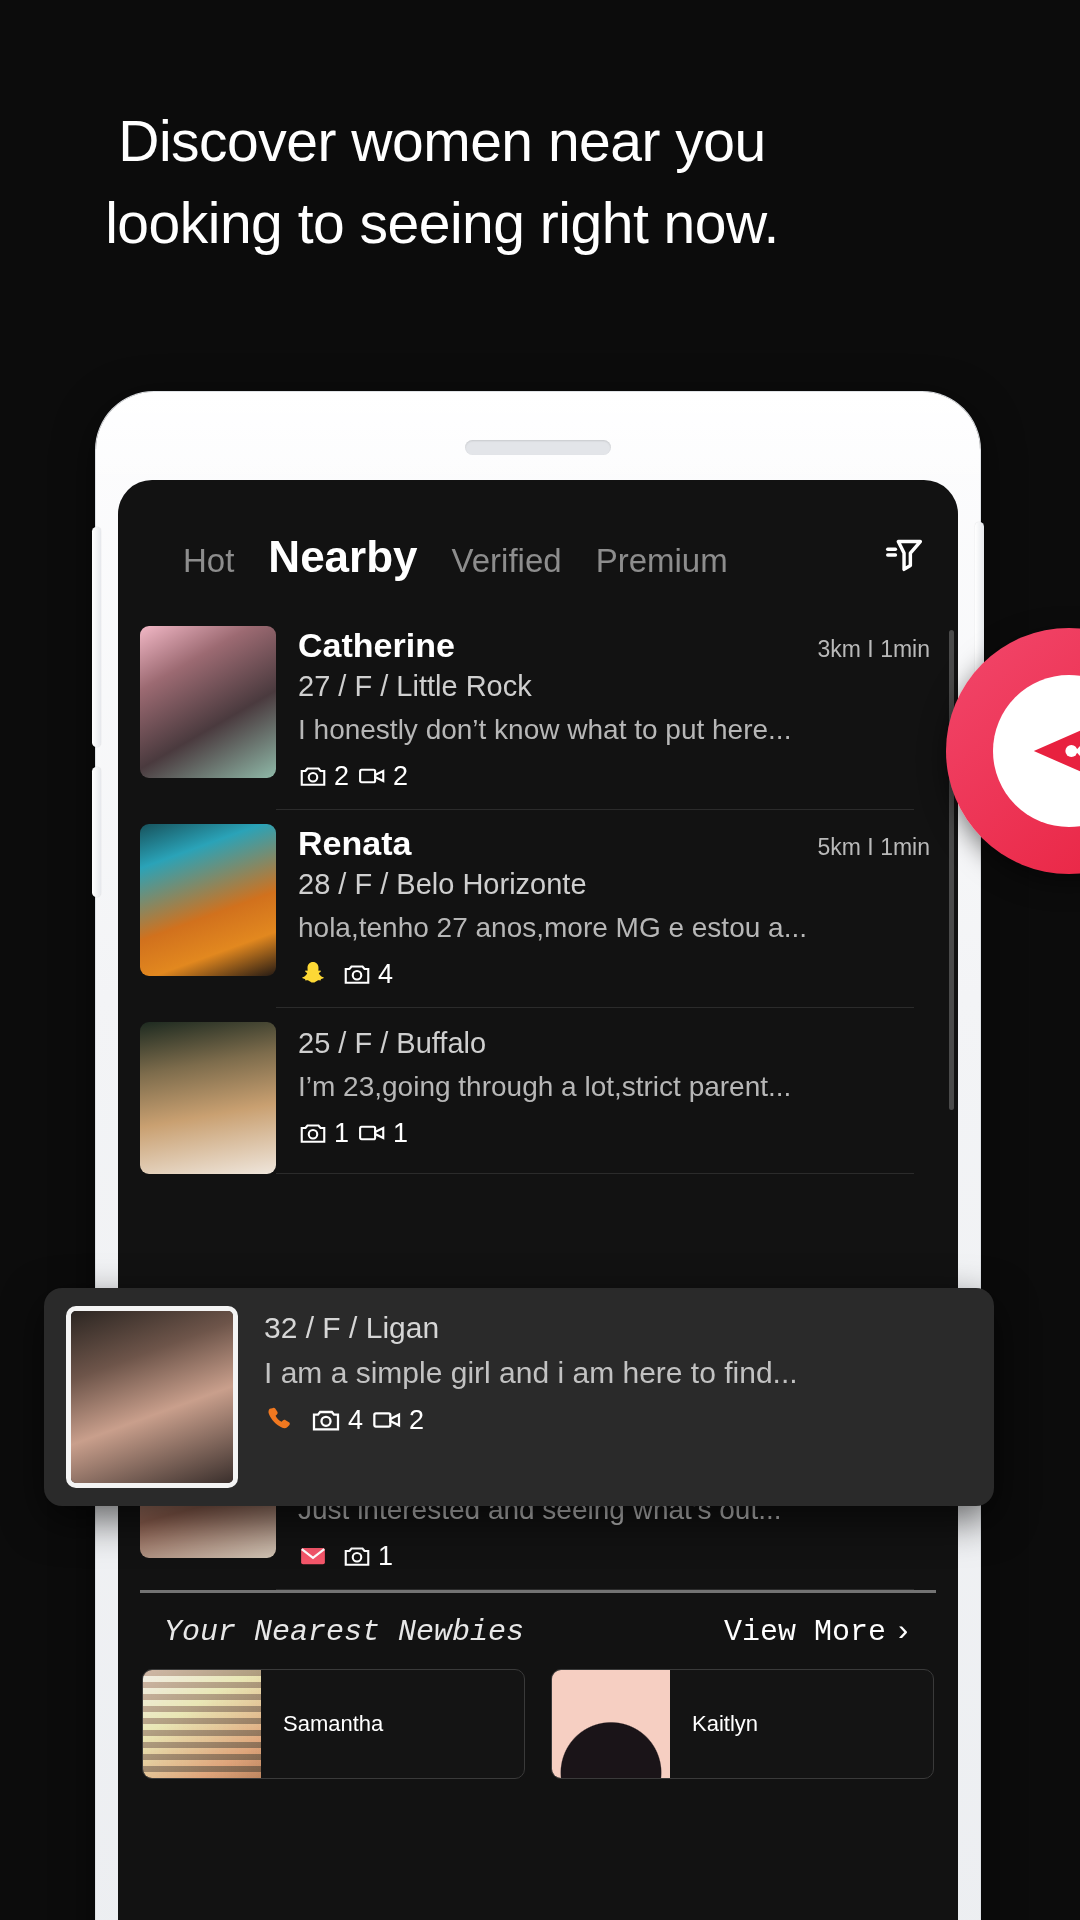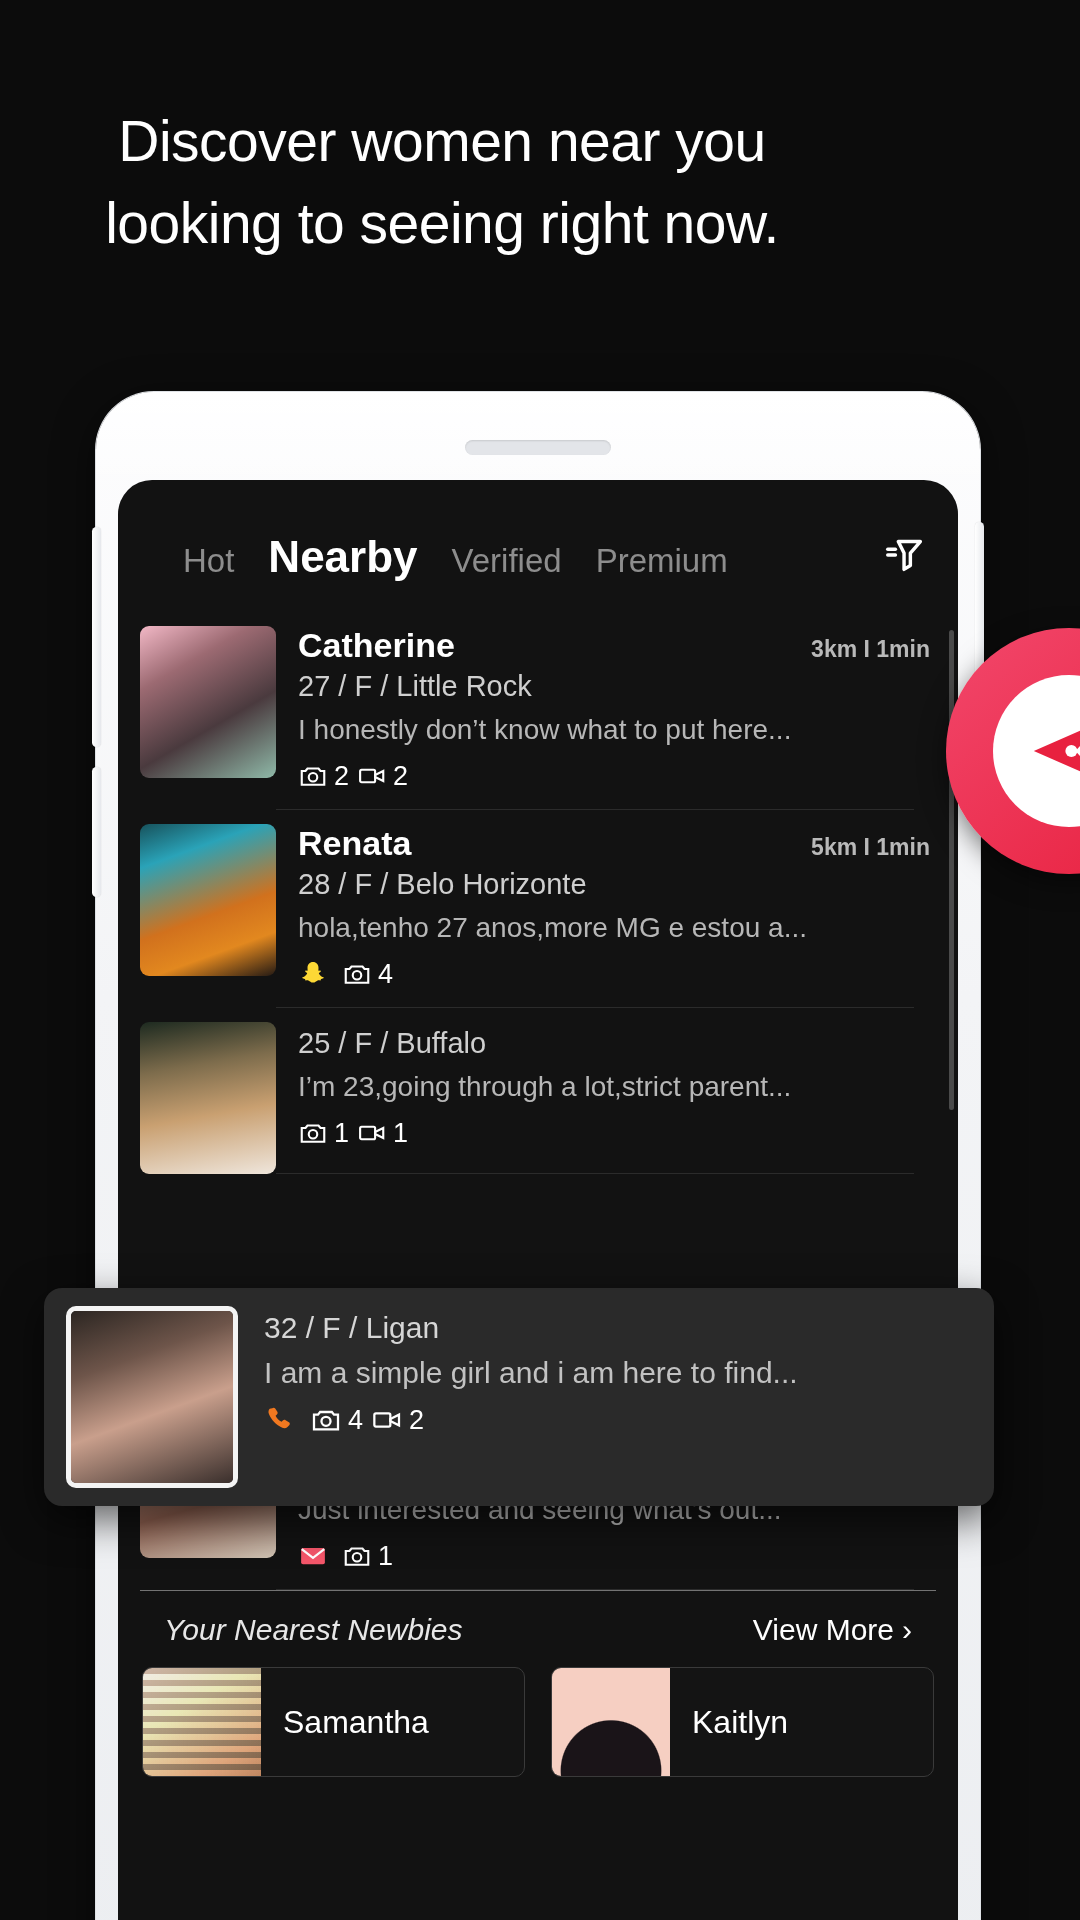"3km I 1min" .dist { font-weight: bold -> none }
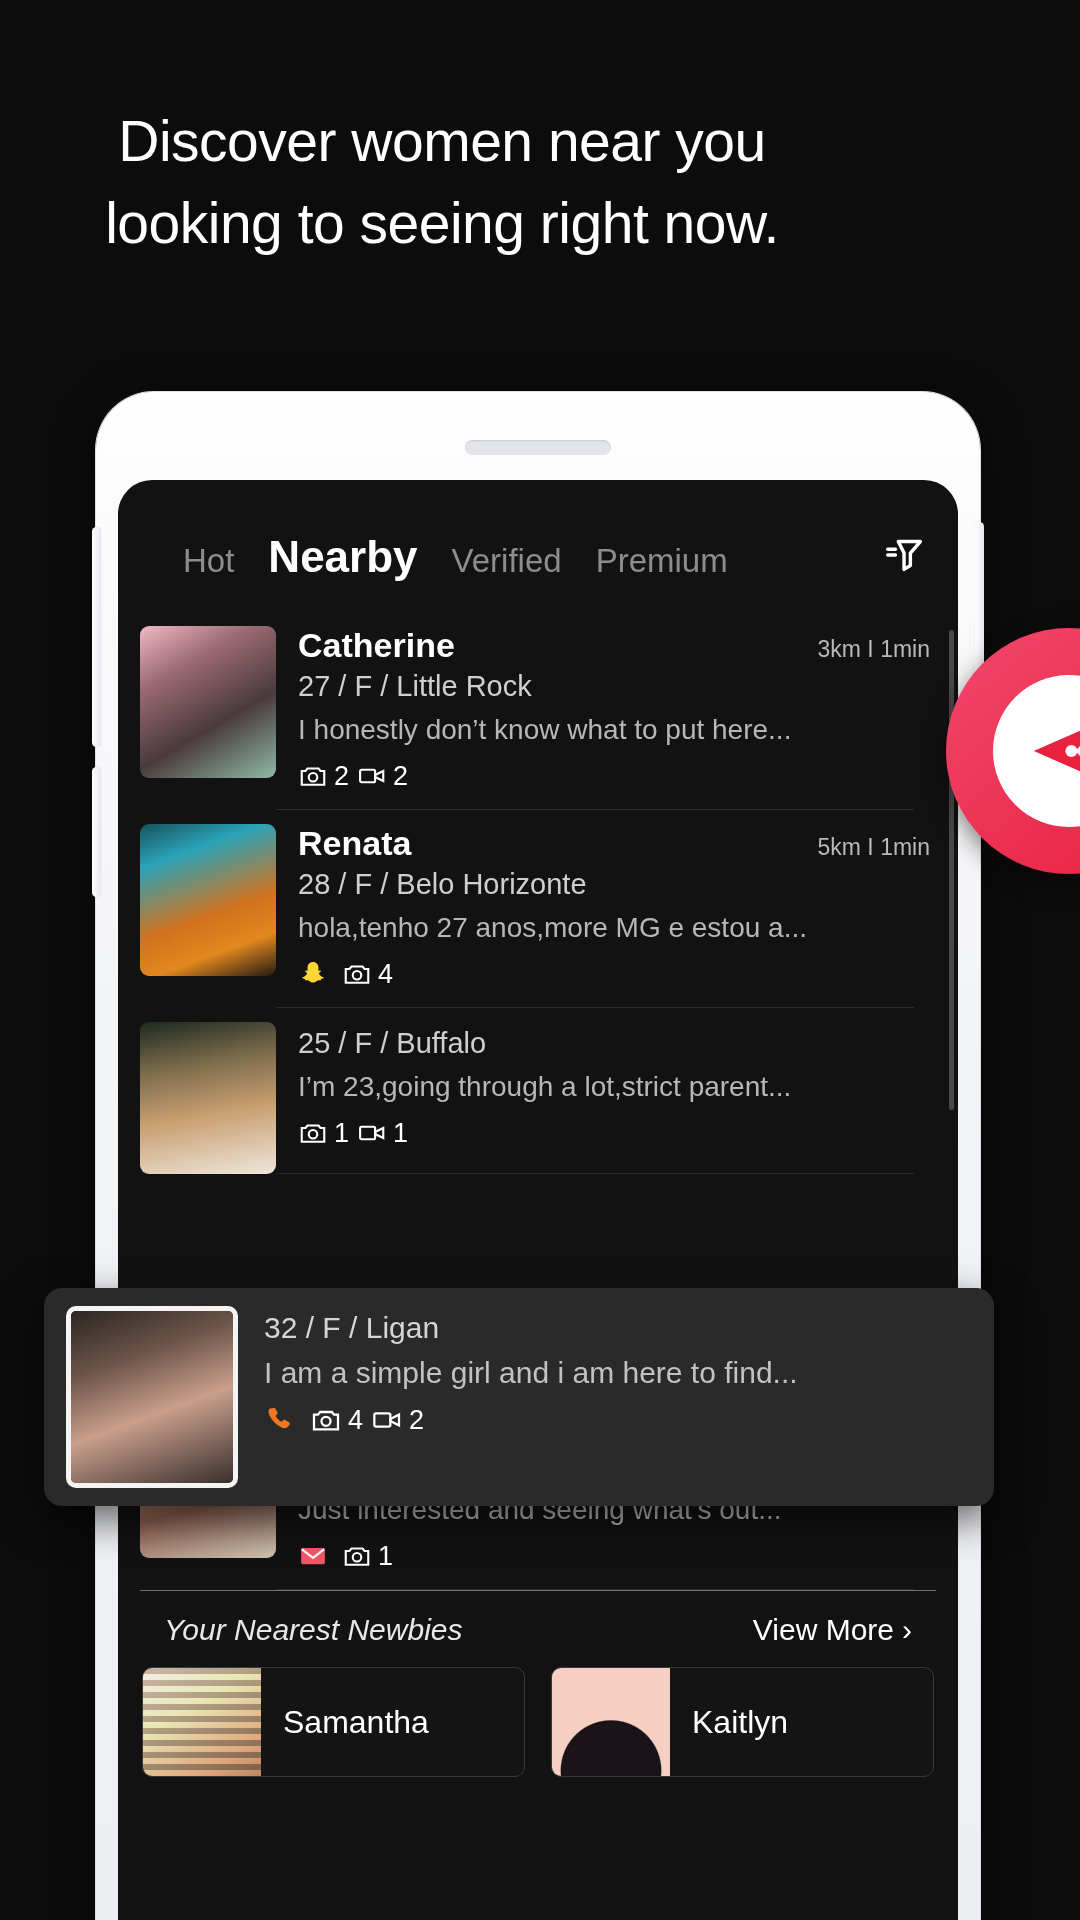"Your Nearest Newbies" .newbies-head { border-top: 1px solid #737373 -> 3px solid #737373; font-family: none -> Liberation Mono, monospace }
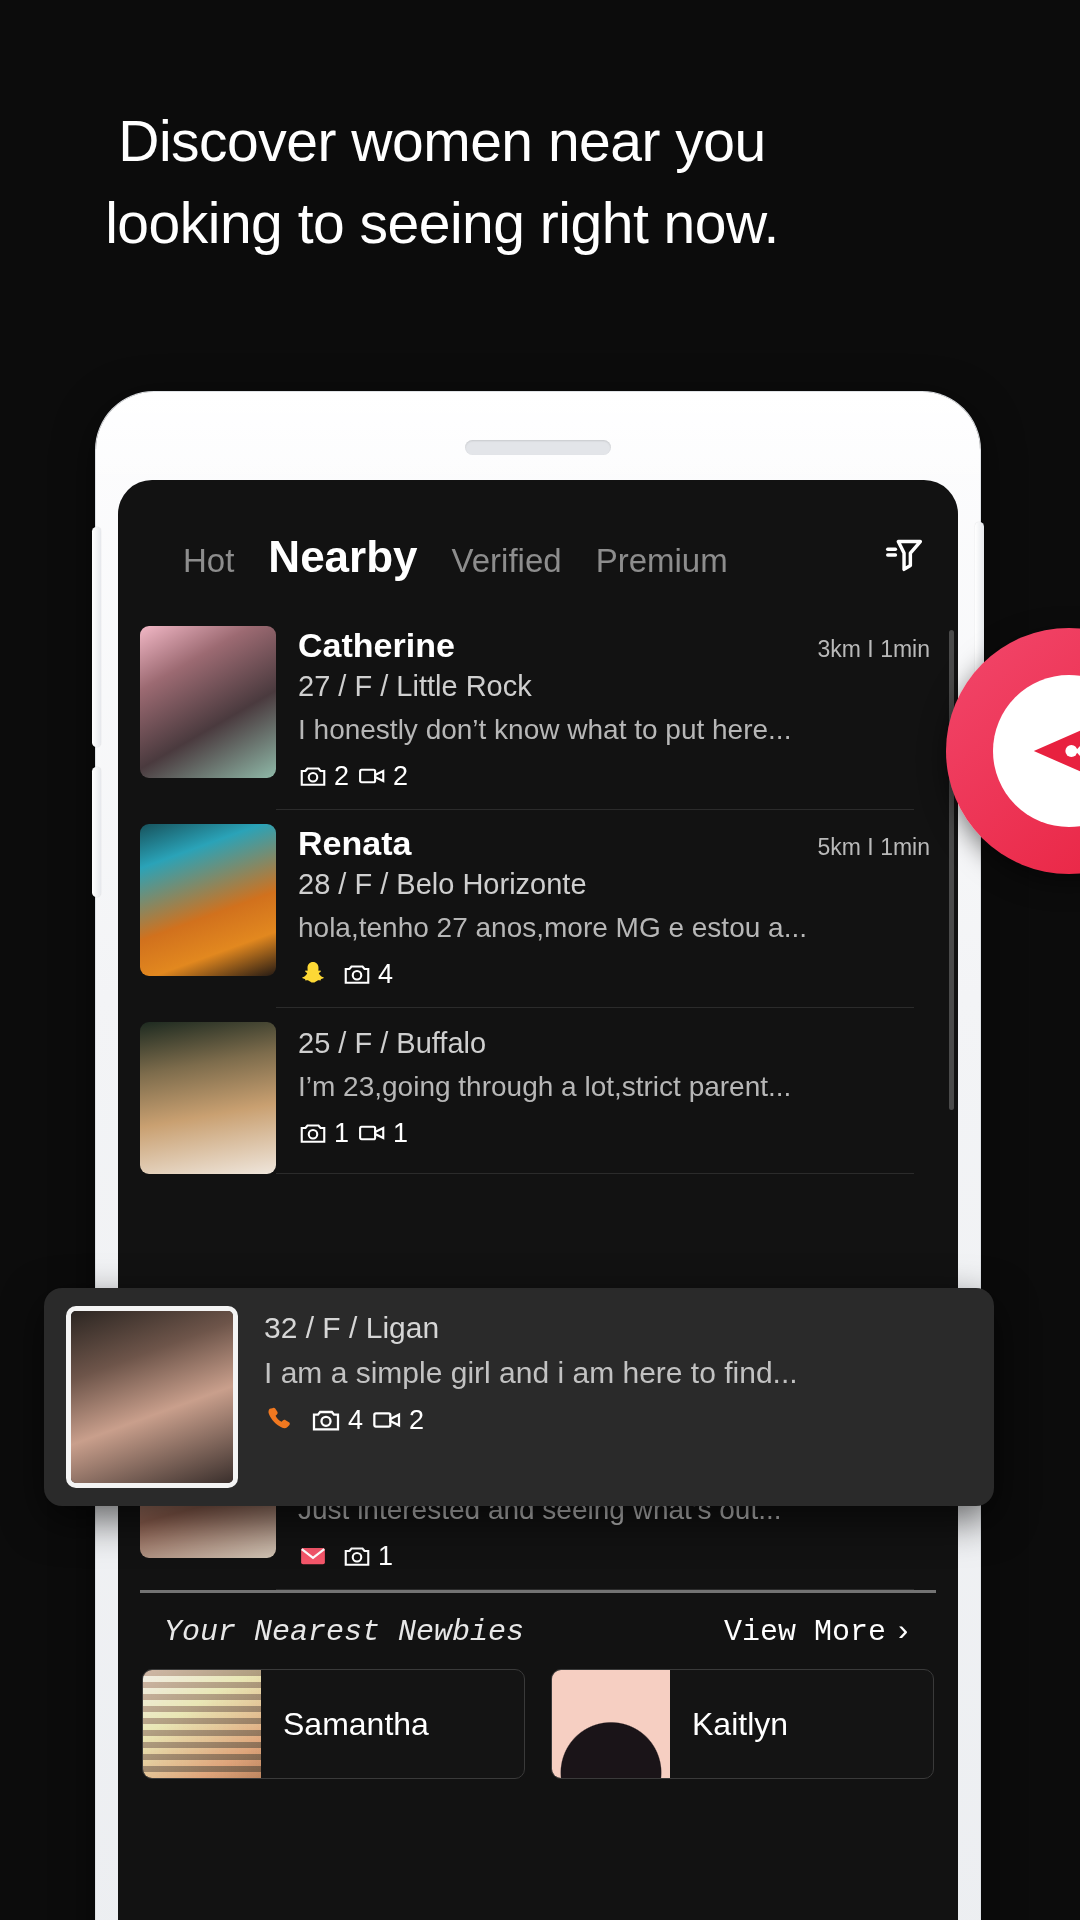"Samantha" .newbie .nb-name { font-size: 32px -> 22px }
